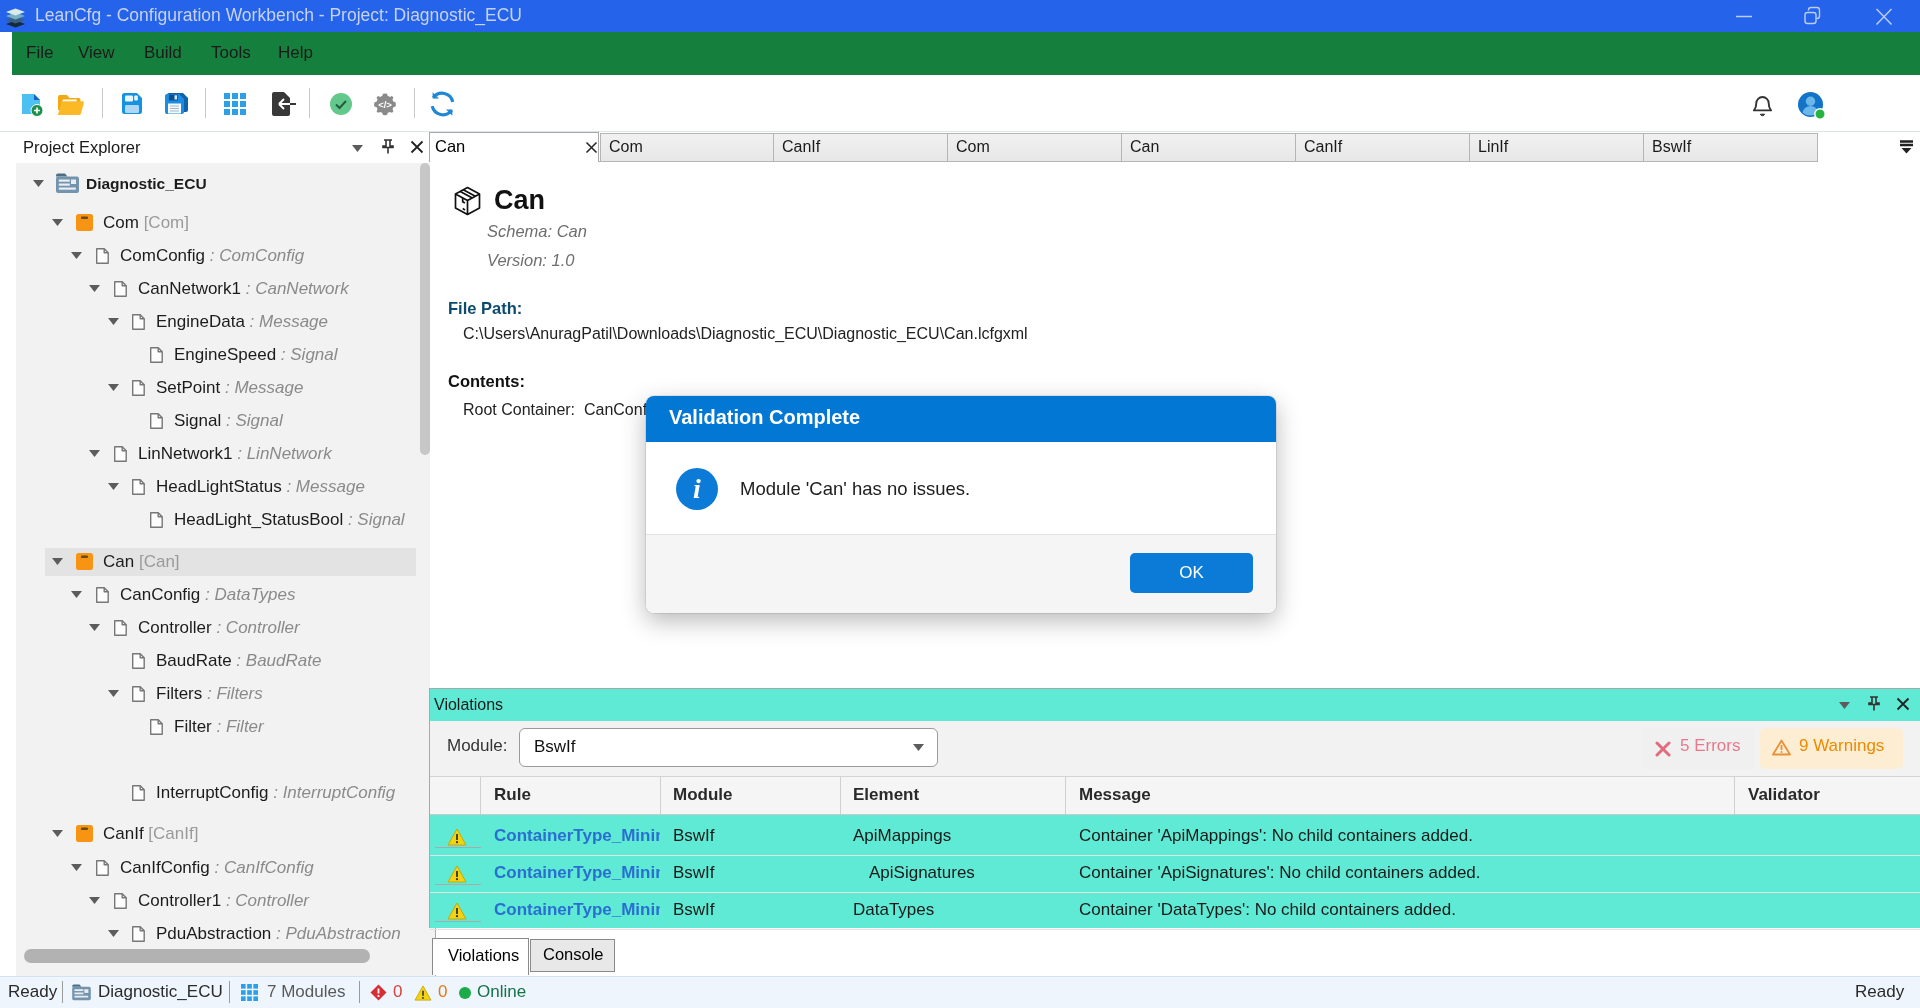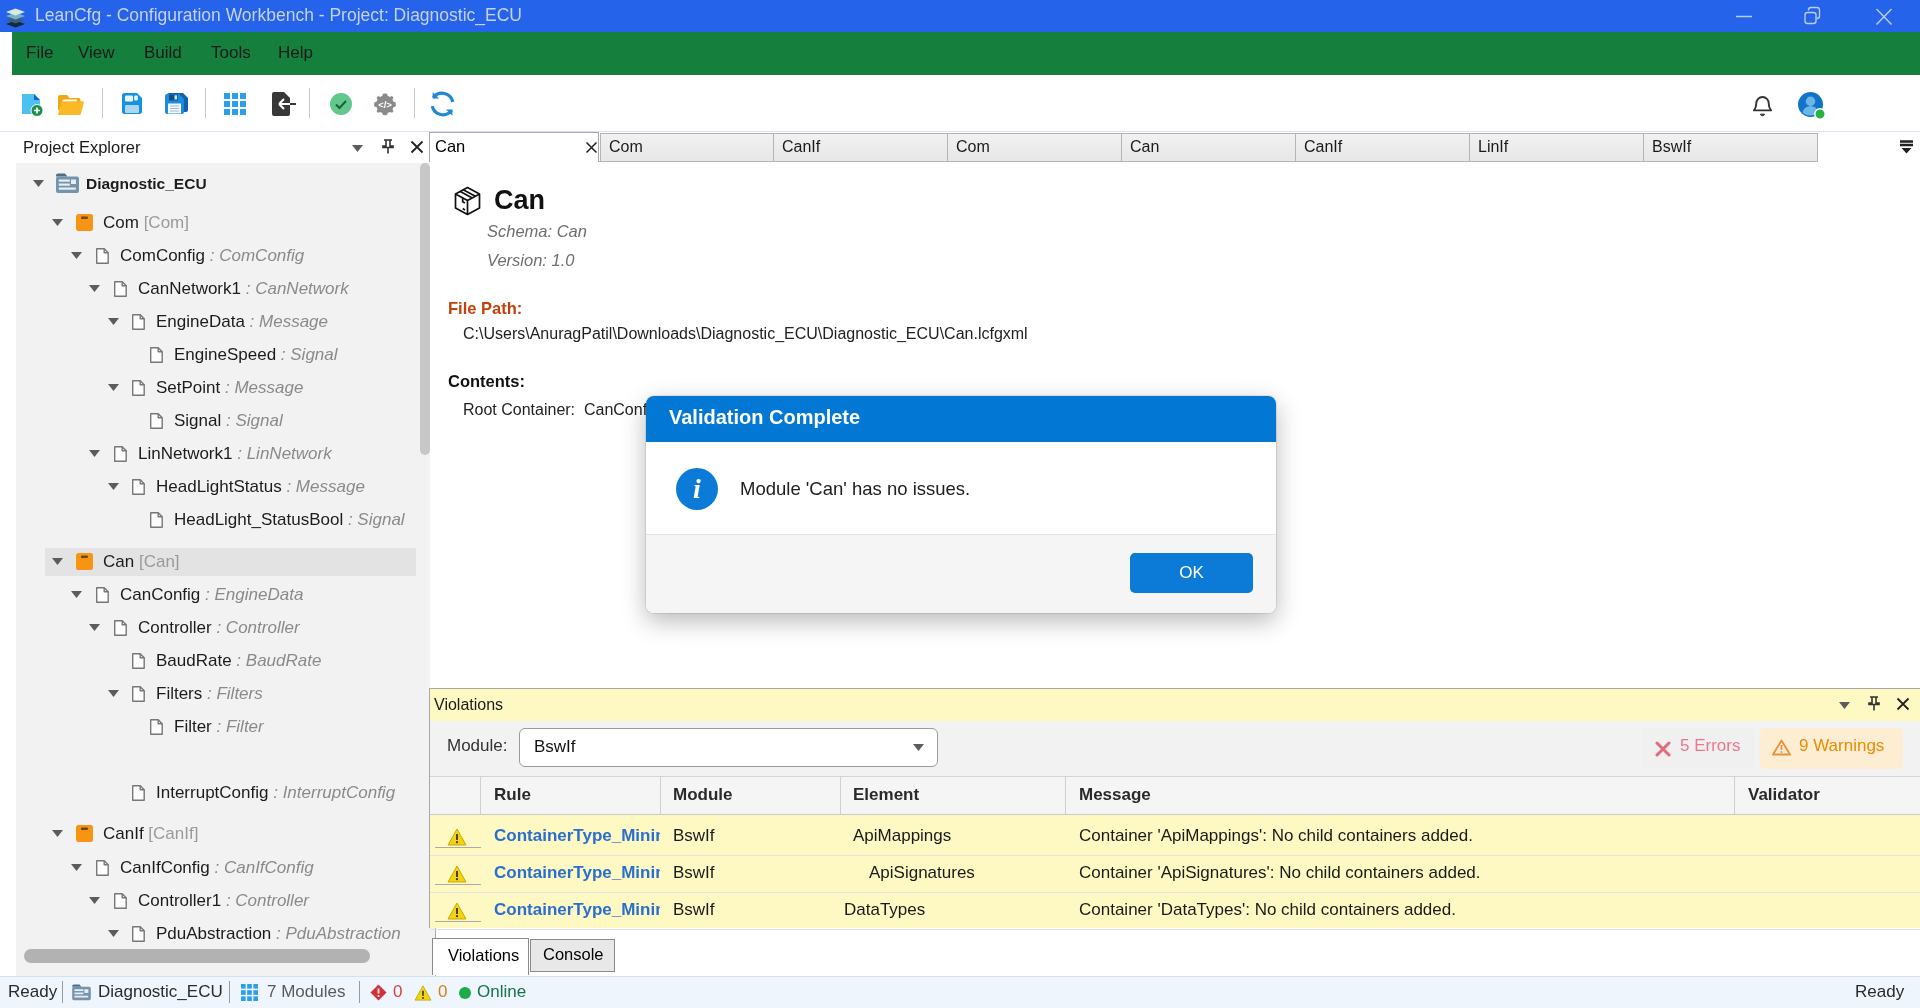"File Path:" div.abs { color: #c2410c -> #0c4a6e }
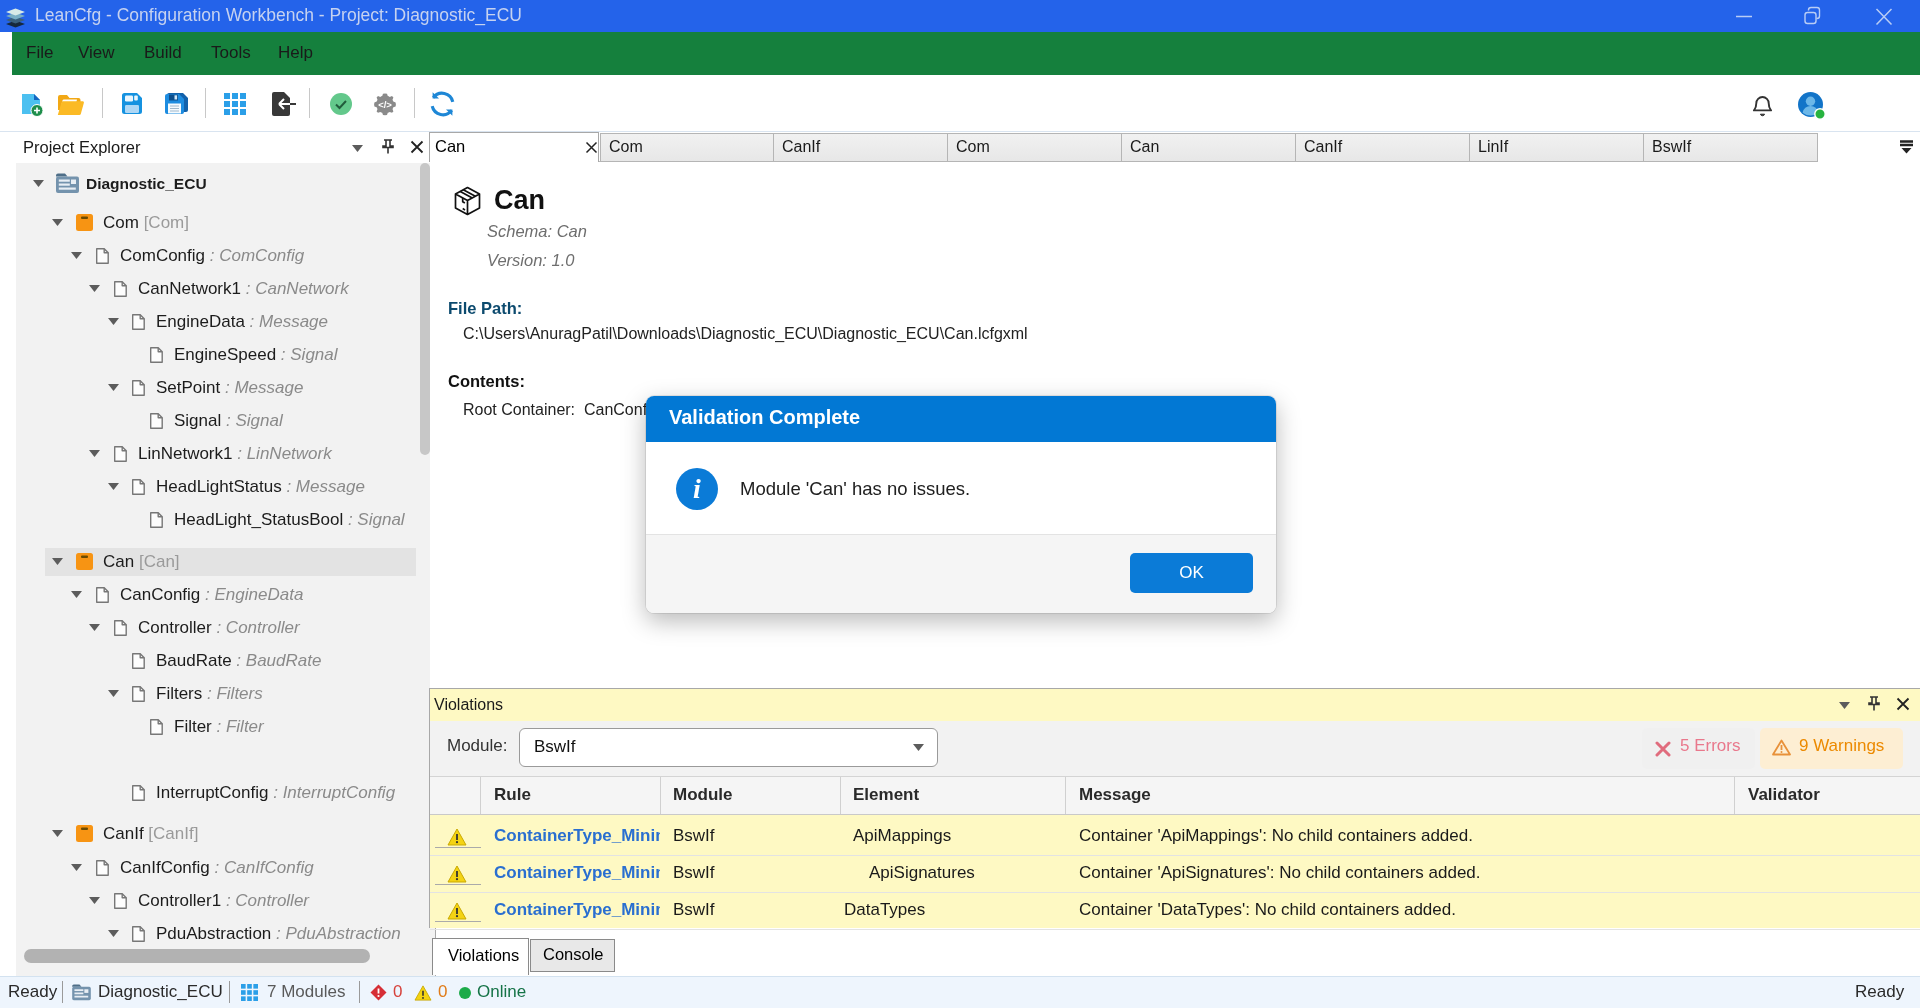": EngineData" span.ttype { text: EngineData -> DataTypes }
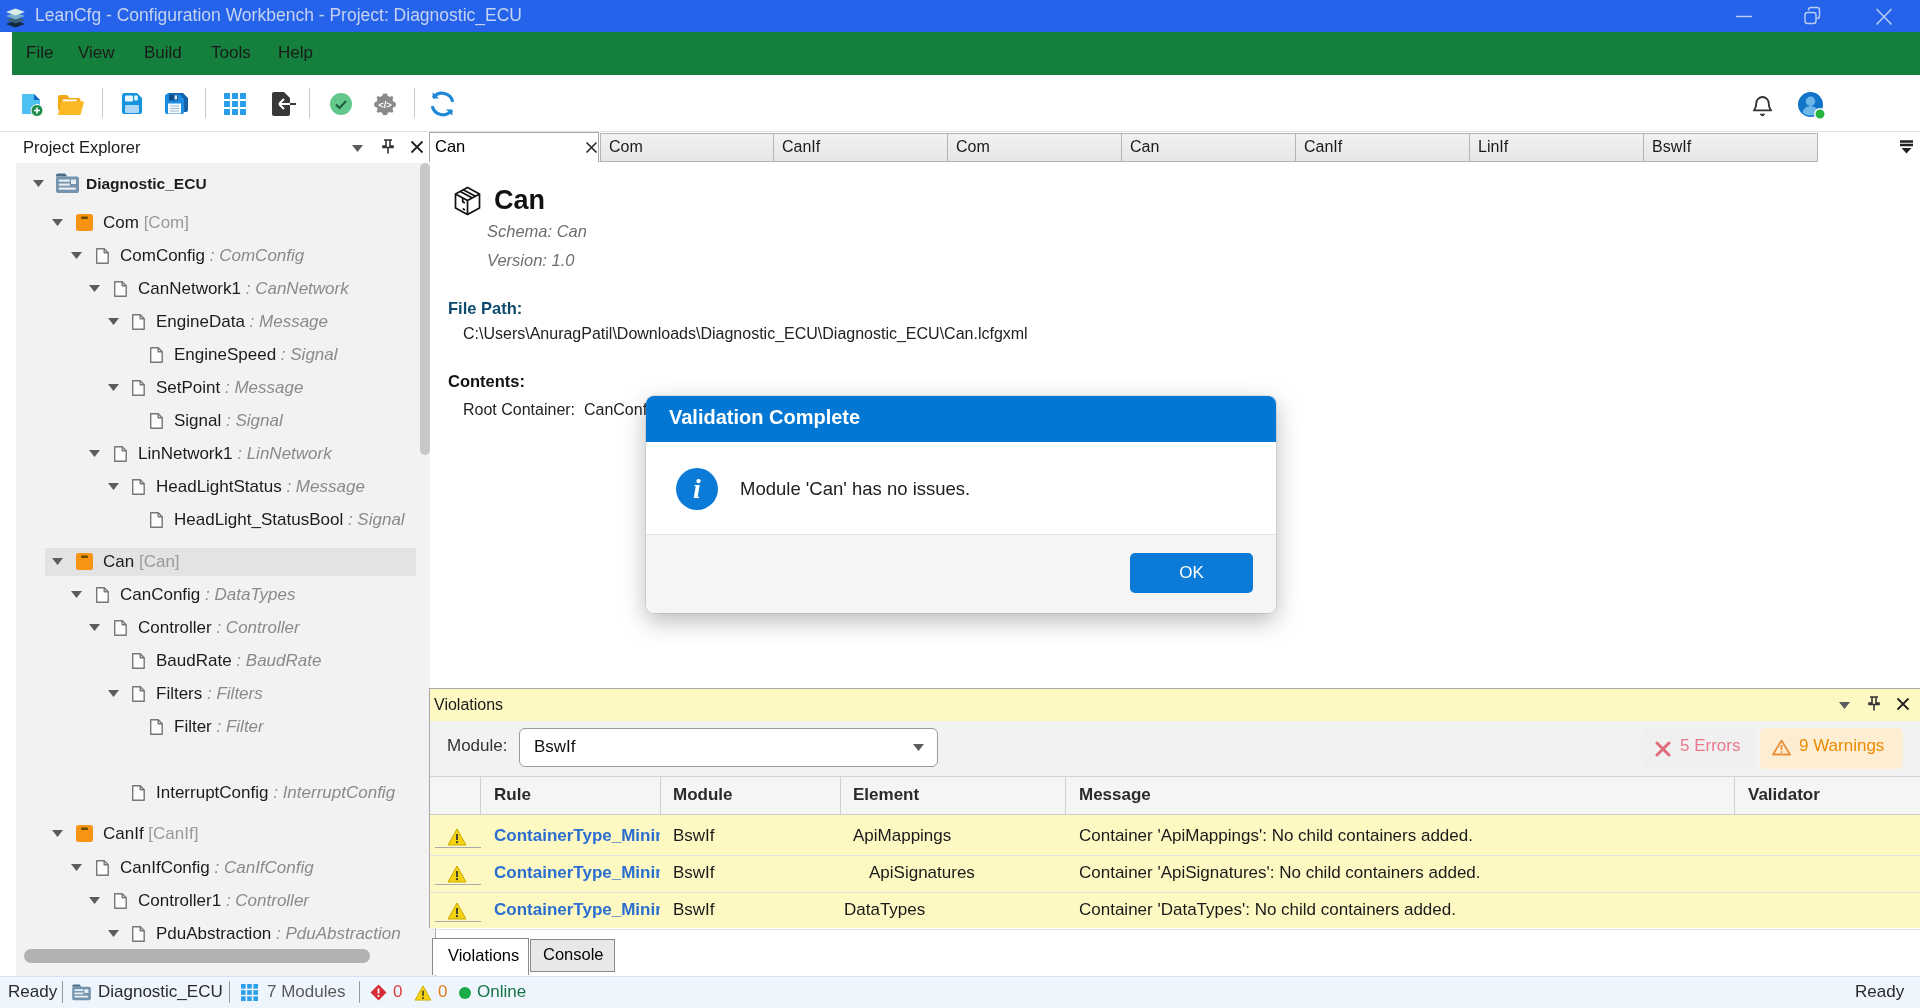"Violations" #violations { background: #fef9c3 -> #5eead4 }
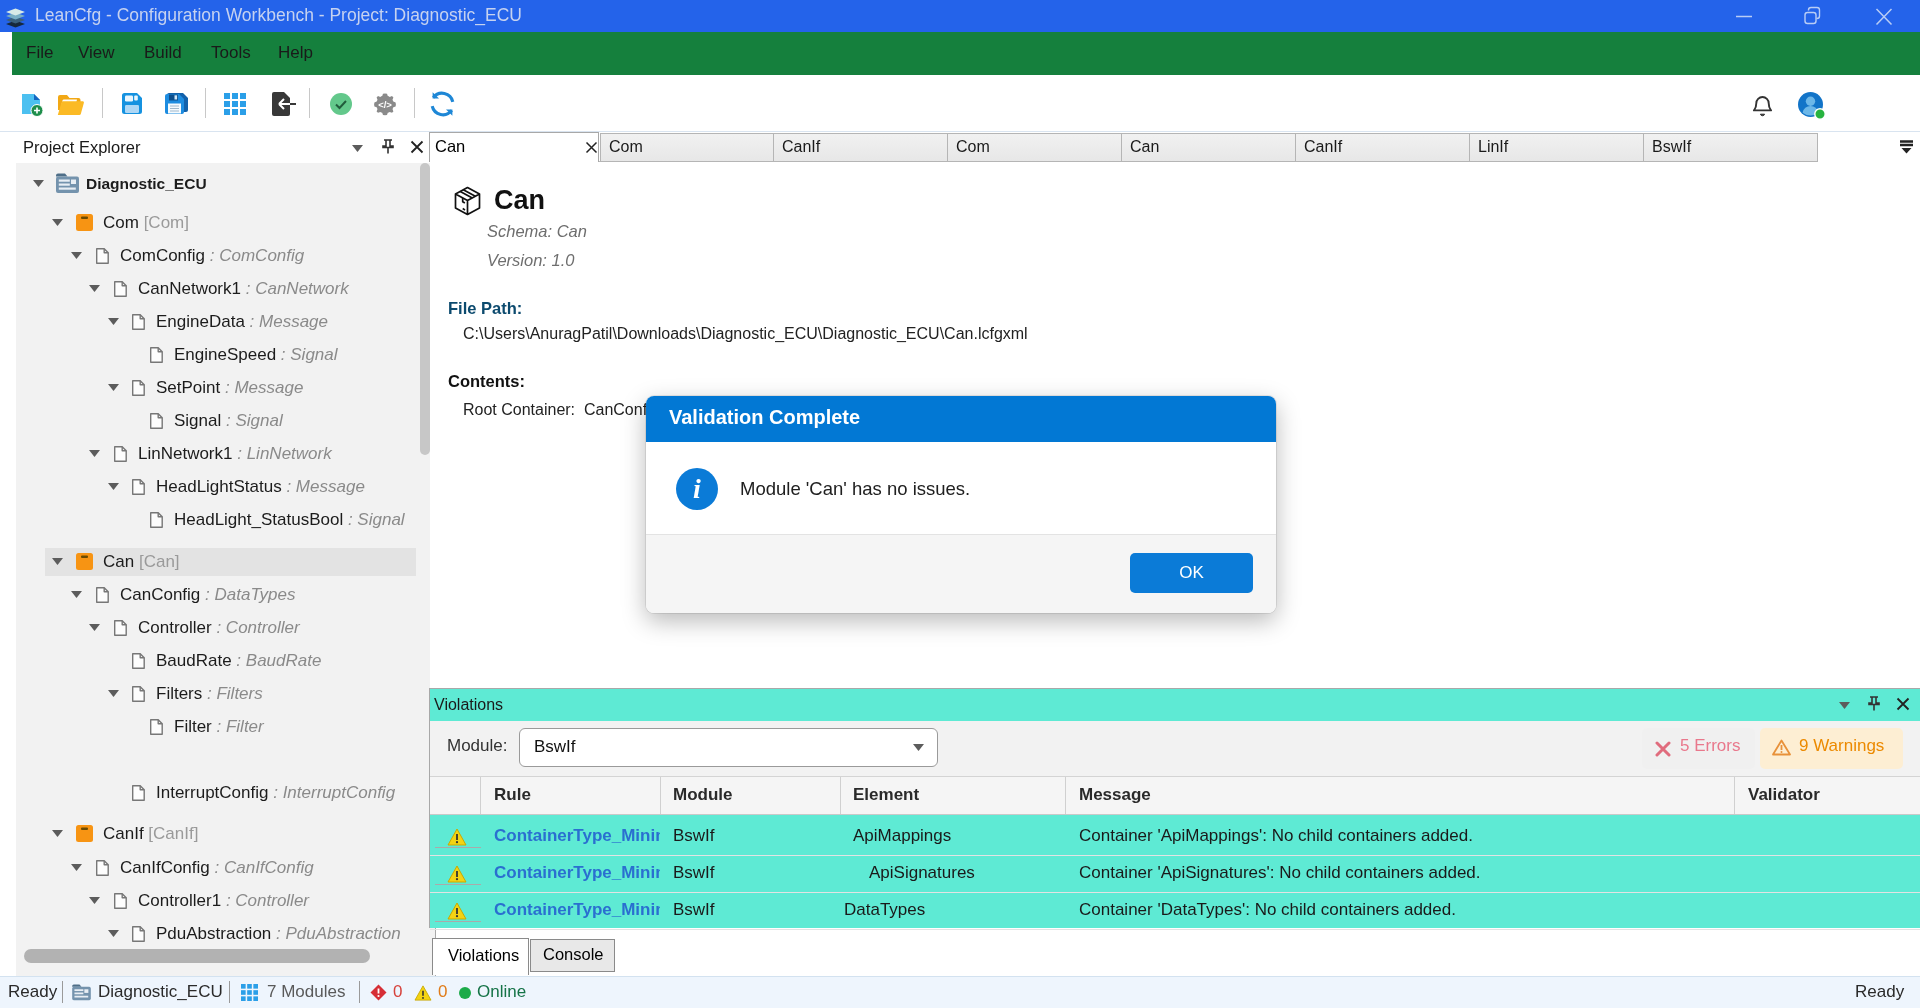"DataTypes" div.vcell { left: 414px -> 423px }
